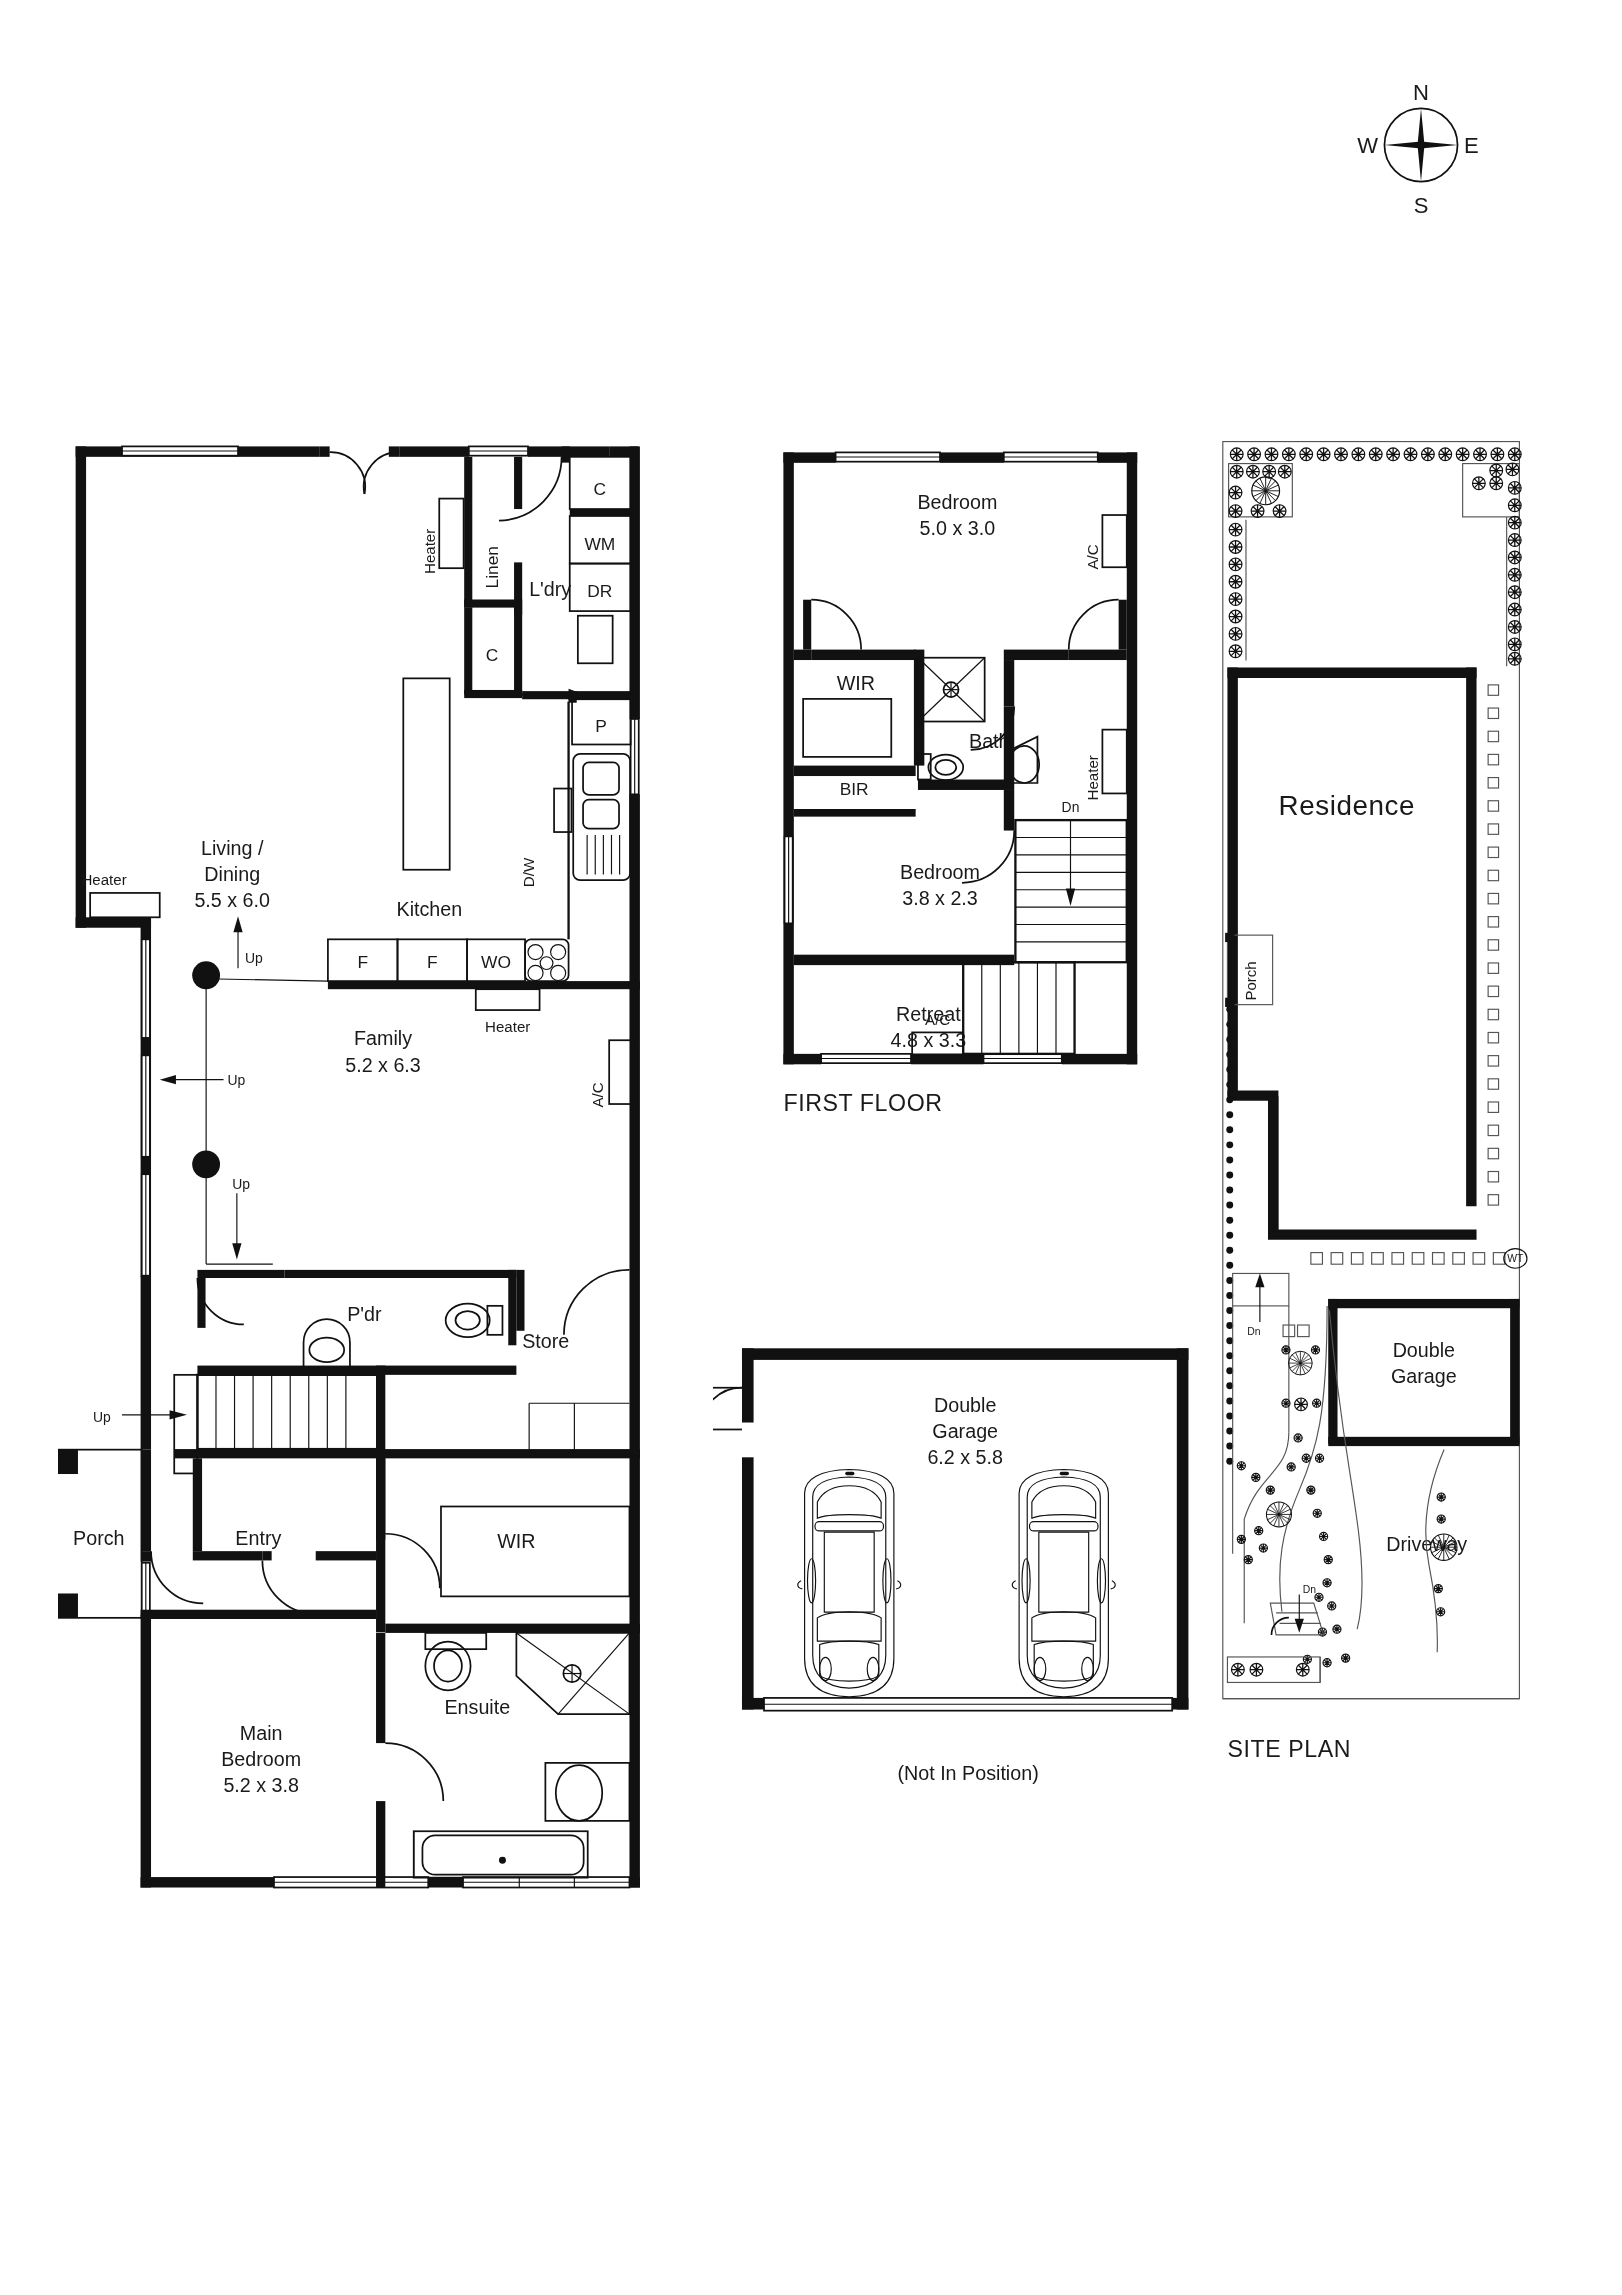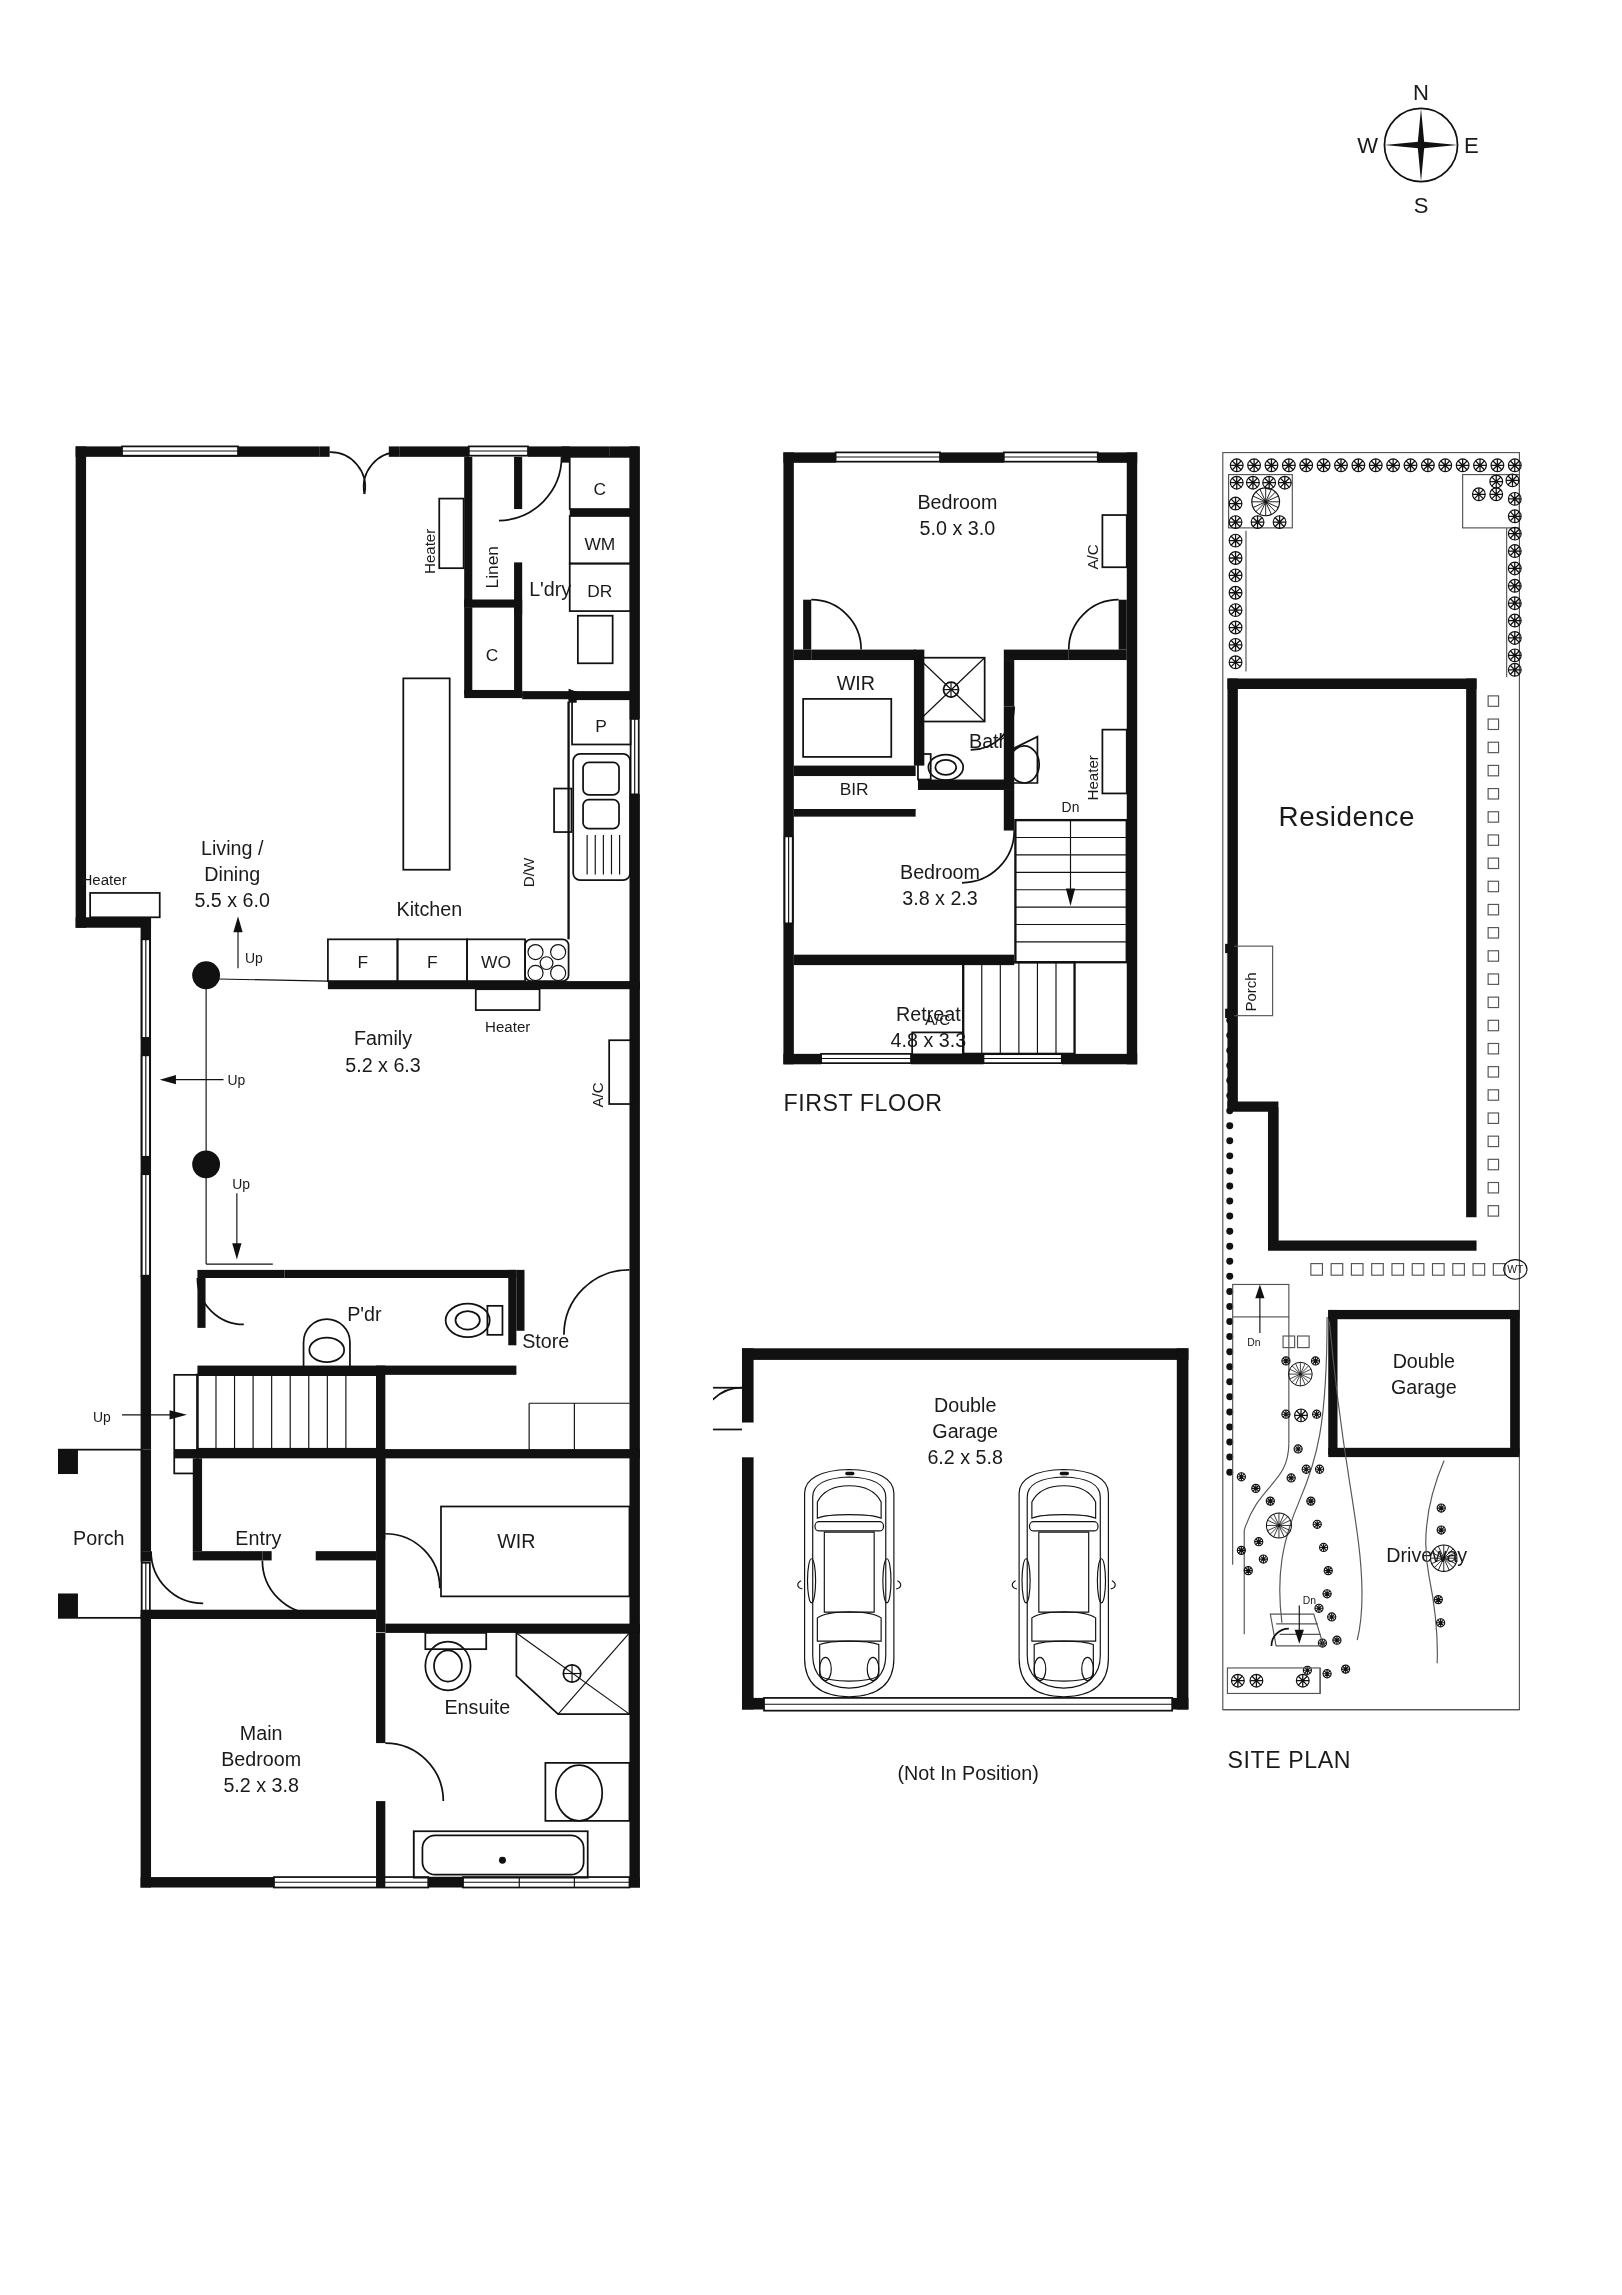"Residence" div.plan { top: 440px -> 429px }
